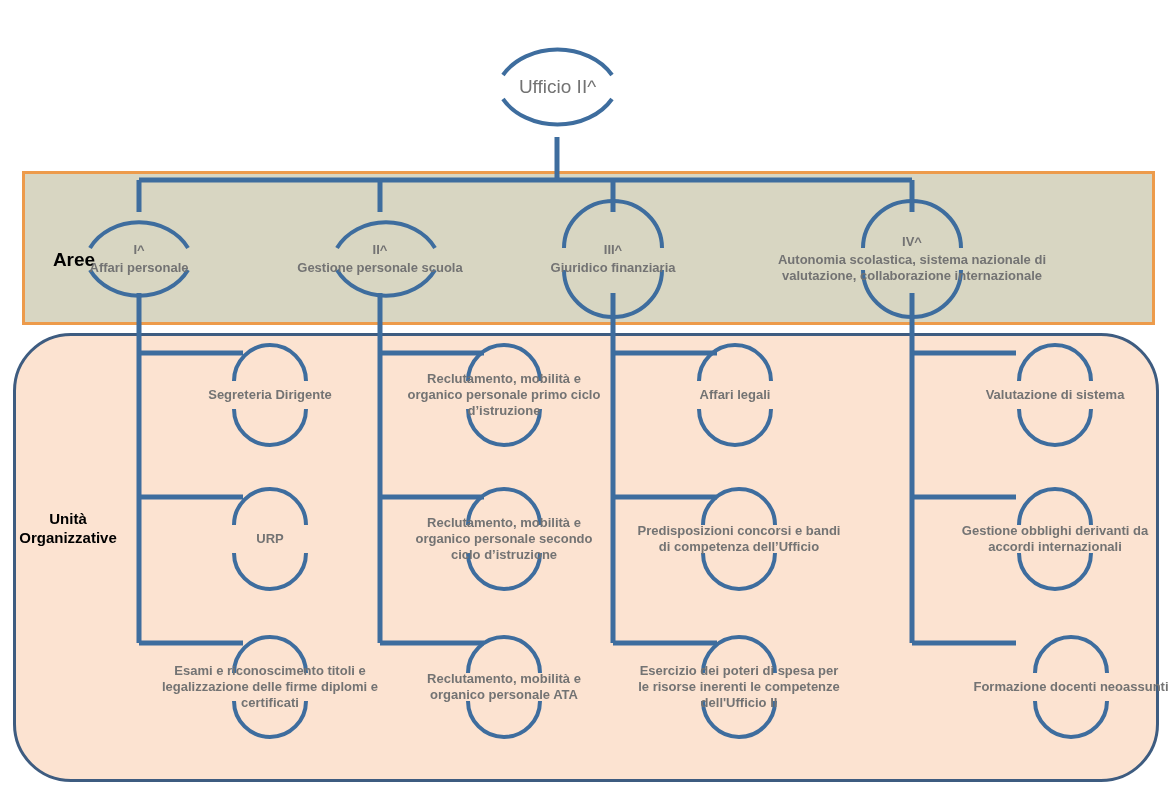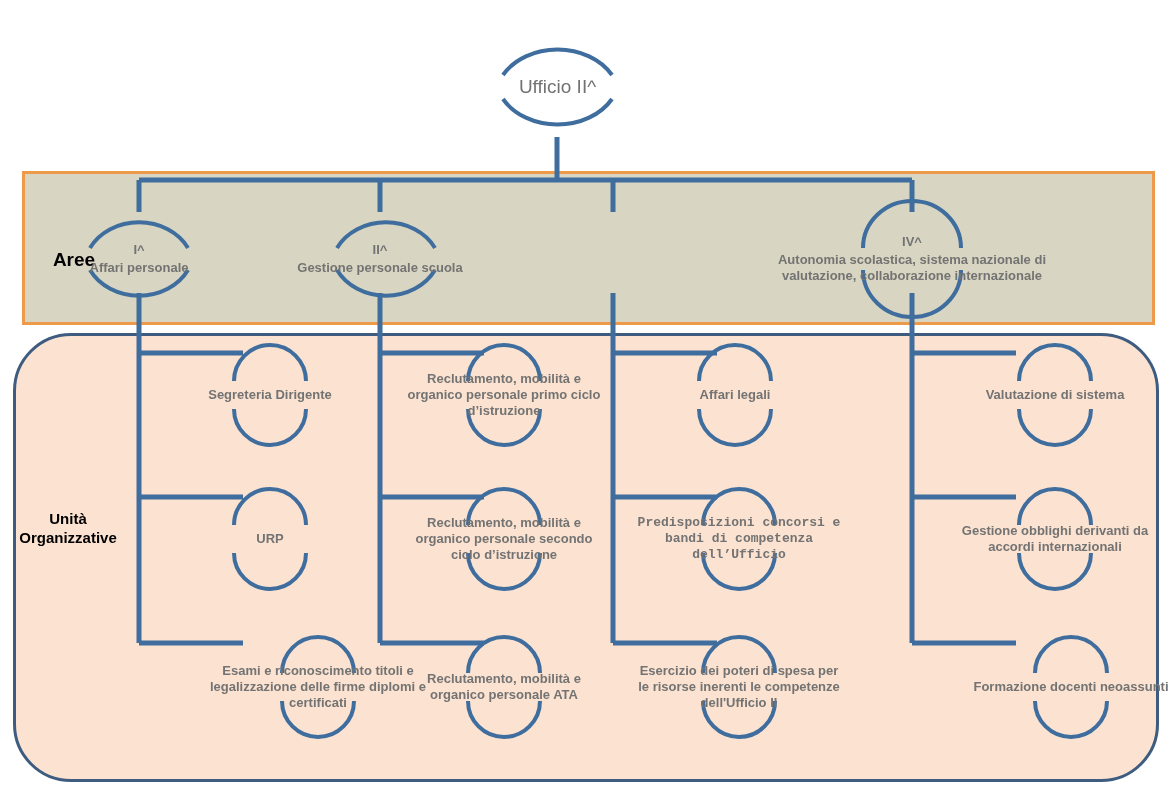"III^" div.node { html: none -> <div> <svg> <path></path> <path></path> </svg> <div> <span>III^</span> <span>Giuridico finanziaria</span> </div> </div> }
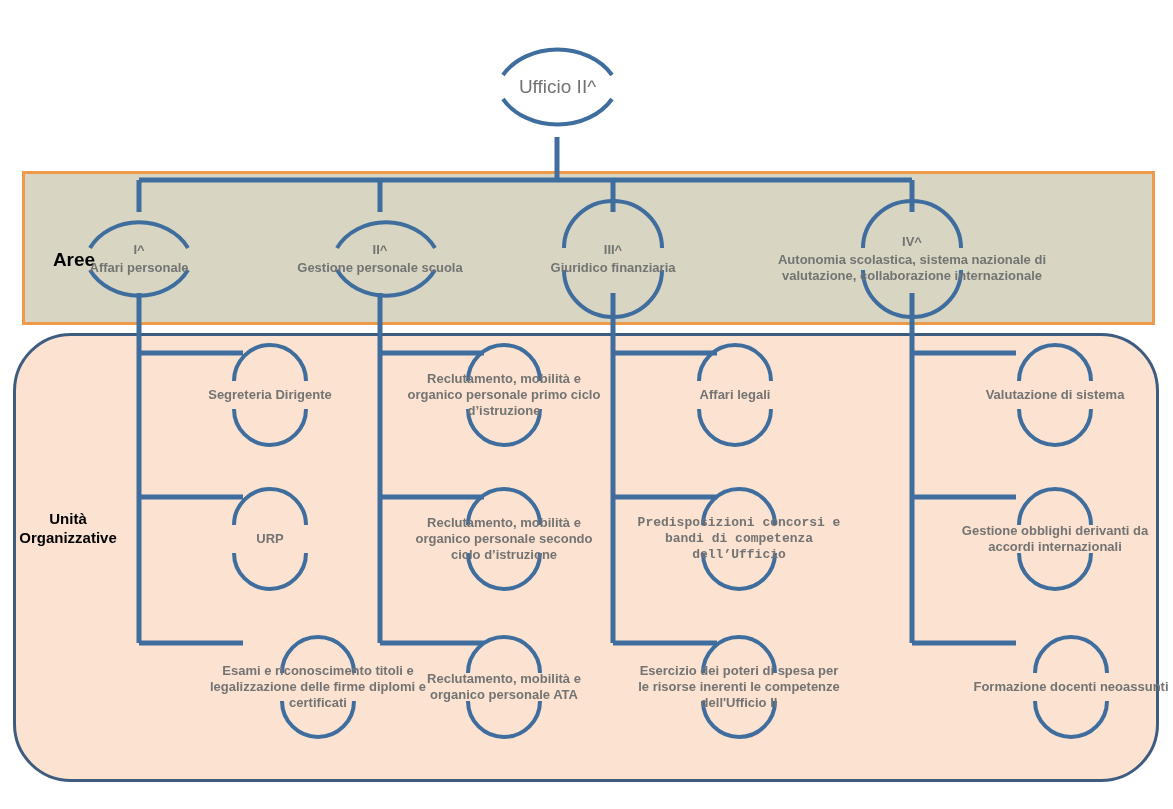"Predisposizioni concorsi e bandi di" div.node { font-family: Liberation Mono, monospace -> none }
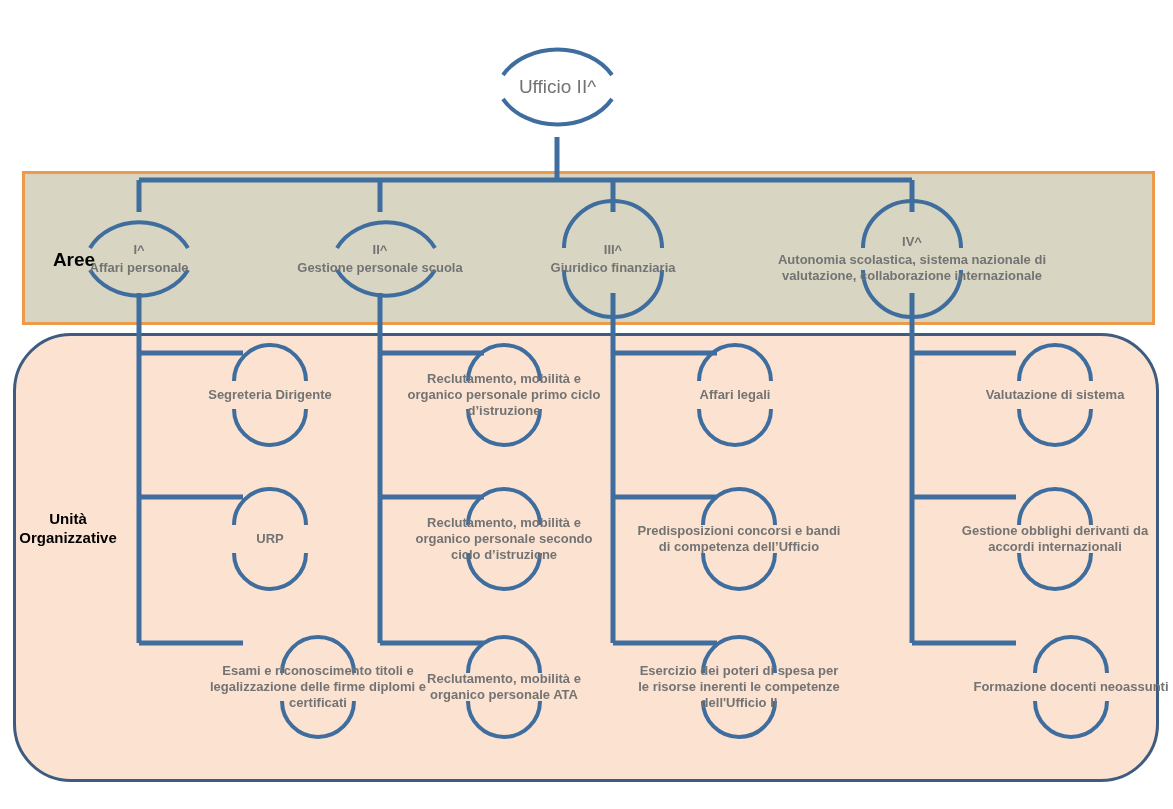"Esami e riconoscimento titoli e" div.node { margin-left: 48px -> none }
